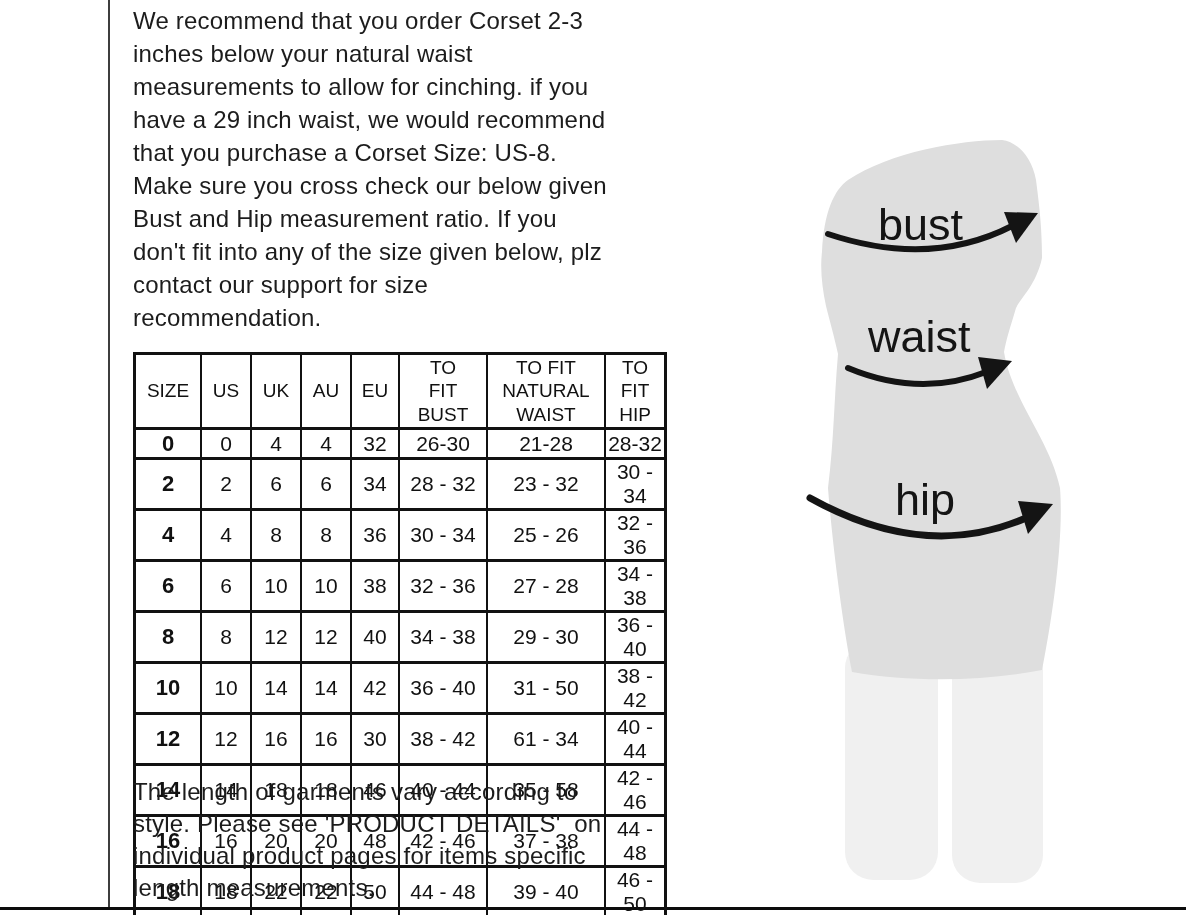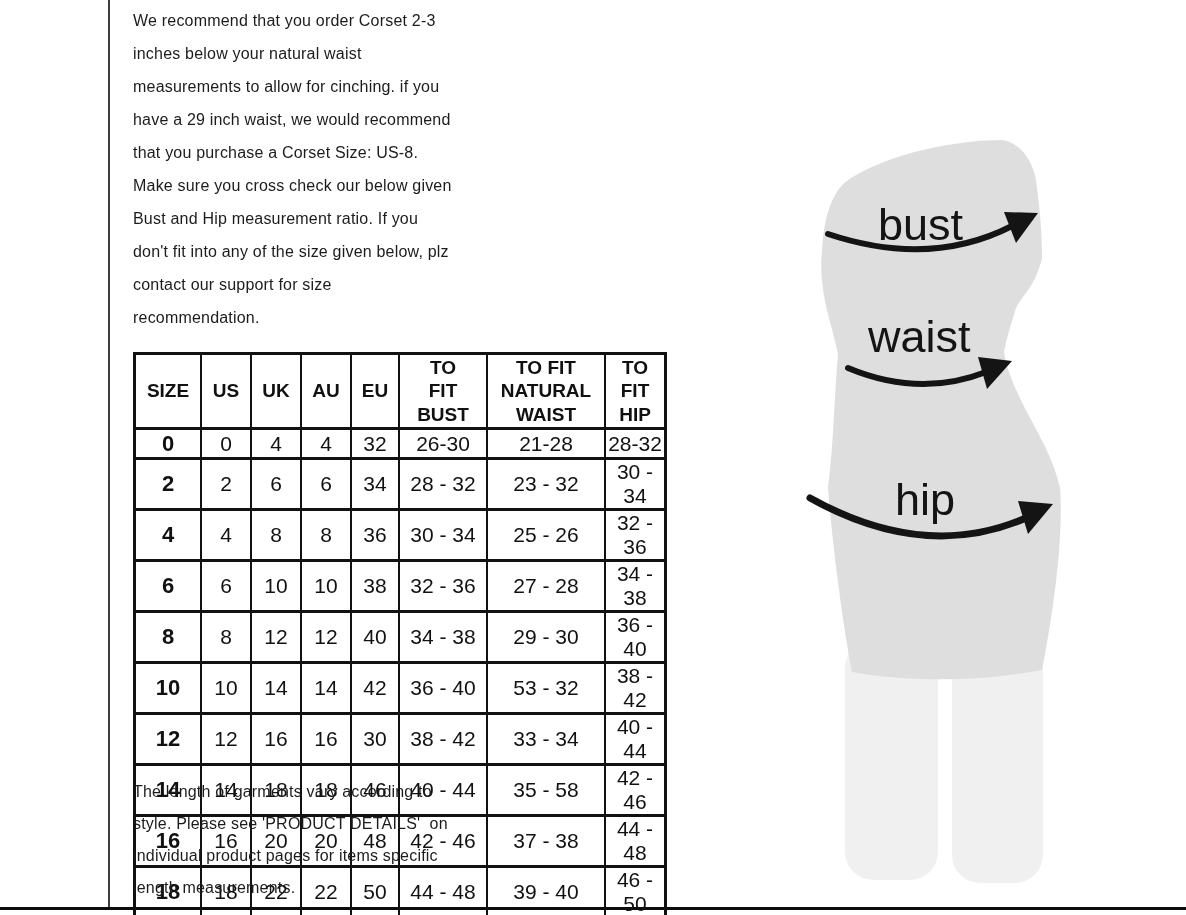"We recommend that you order" .text-block { font-size: 16px -> 24px }
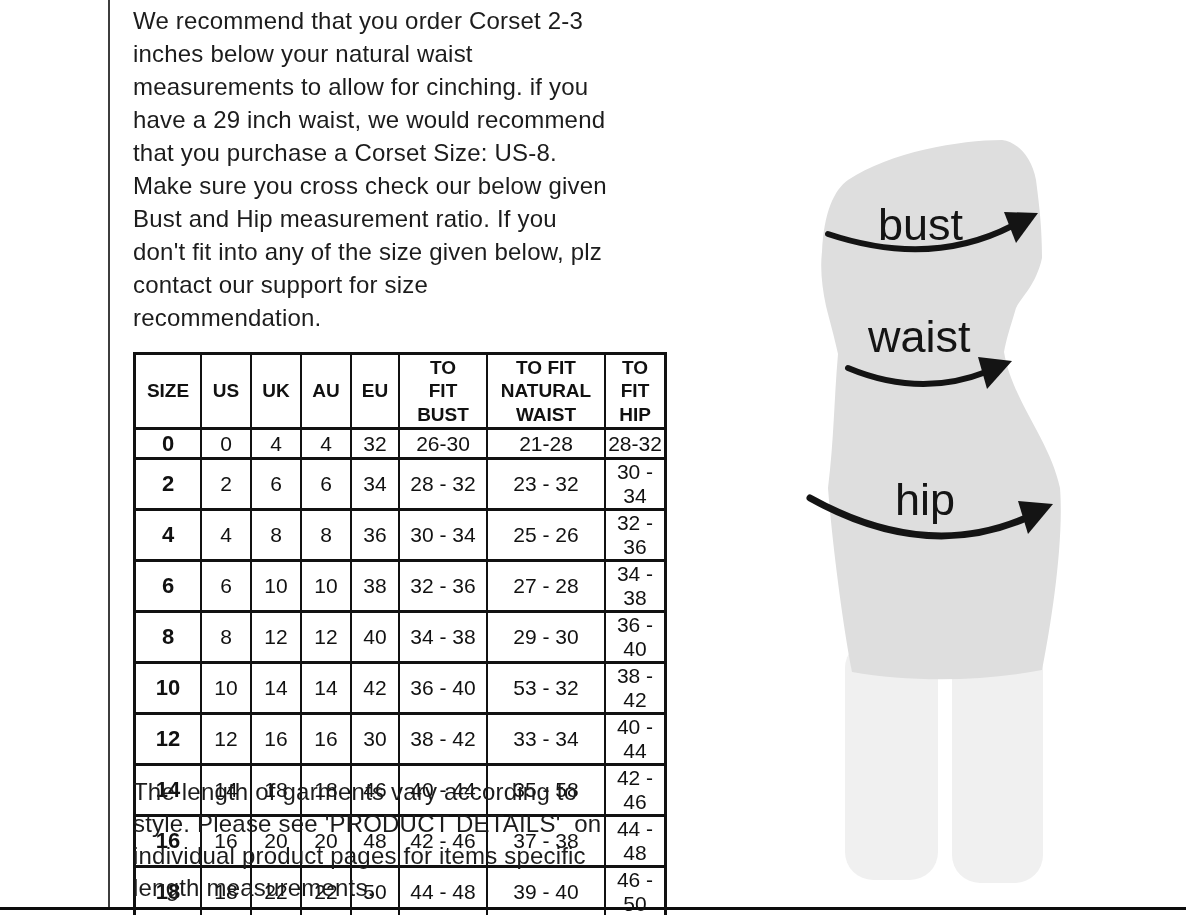"TO" table.size-table th { font-weight: bold -> normal }
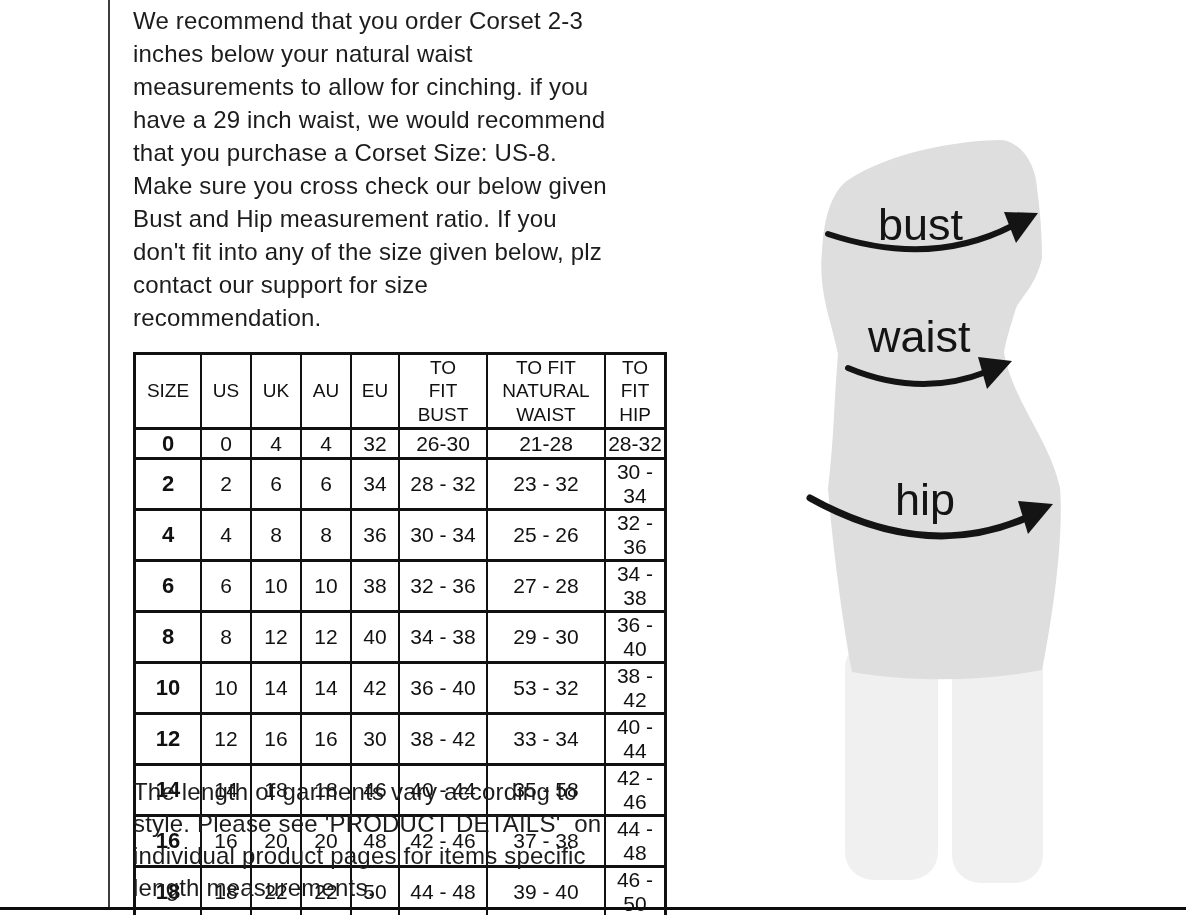"53 - 32" td { text: 53 - 32 -> 31 - 50 }
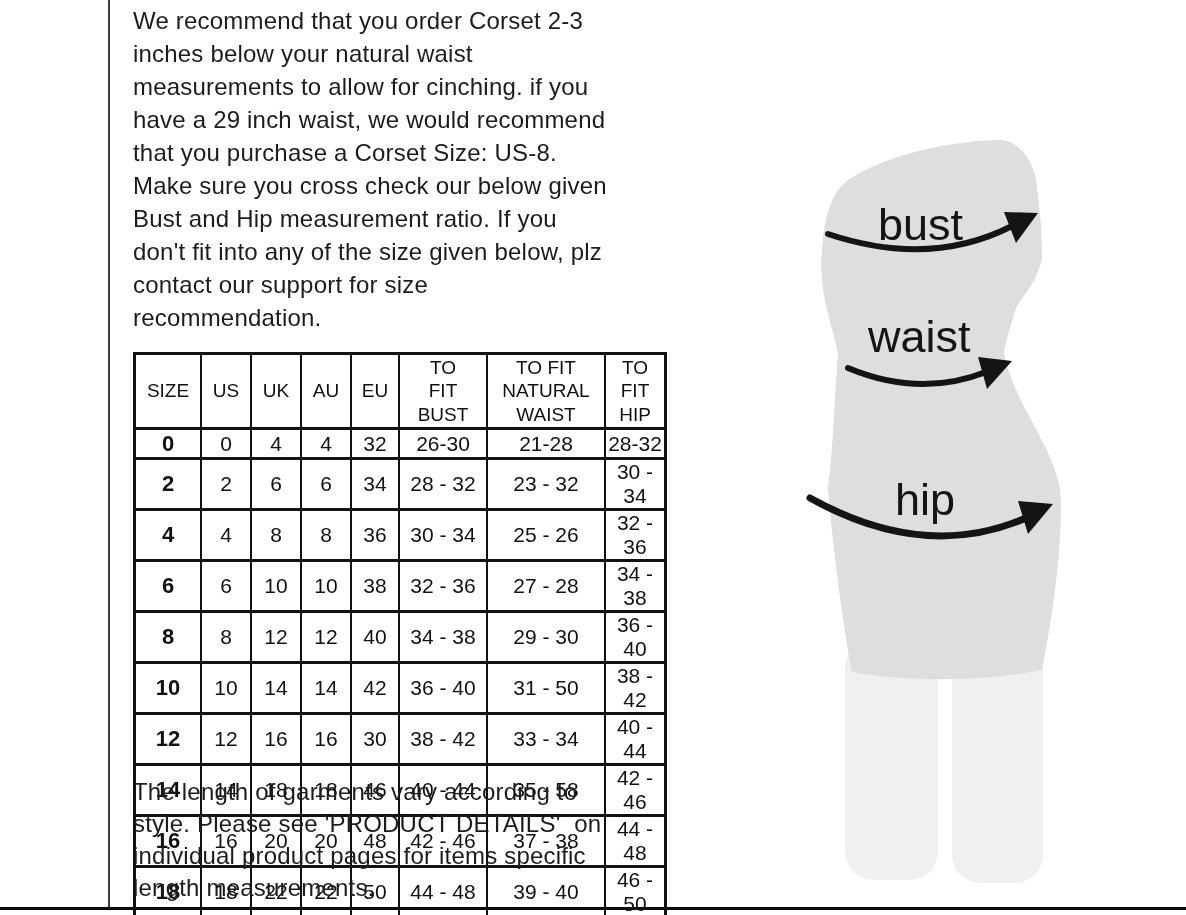"33 - 34" td { text: 33 -> 61 }
